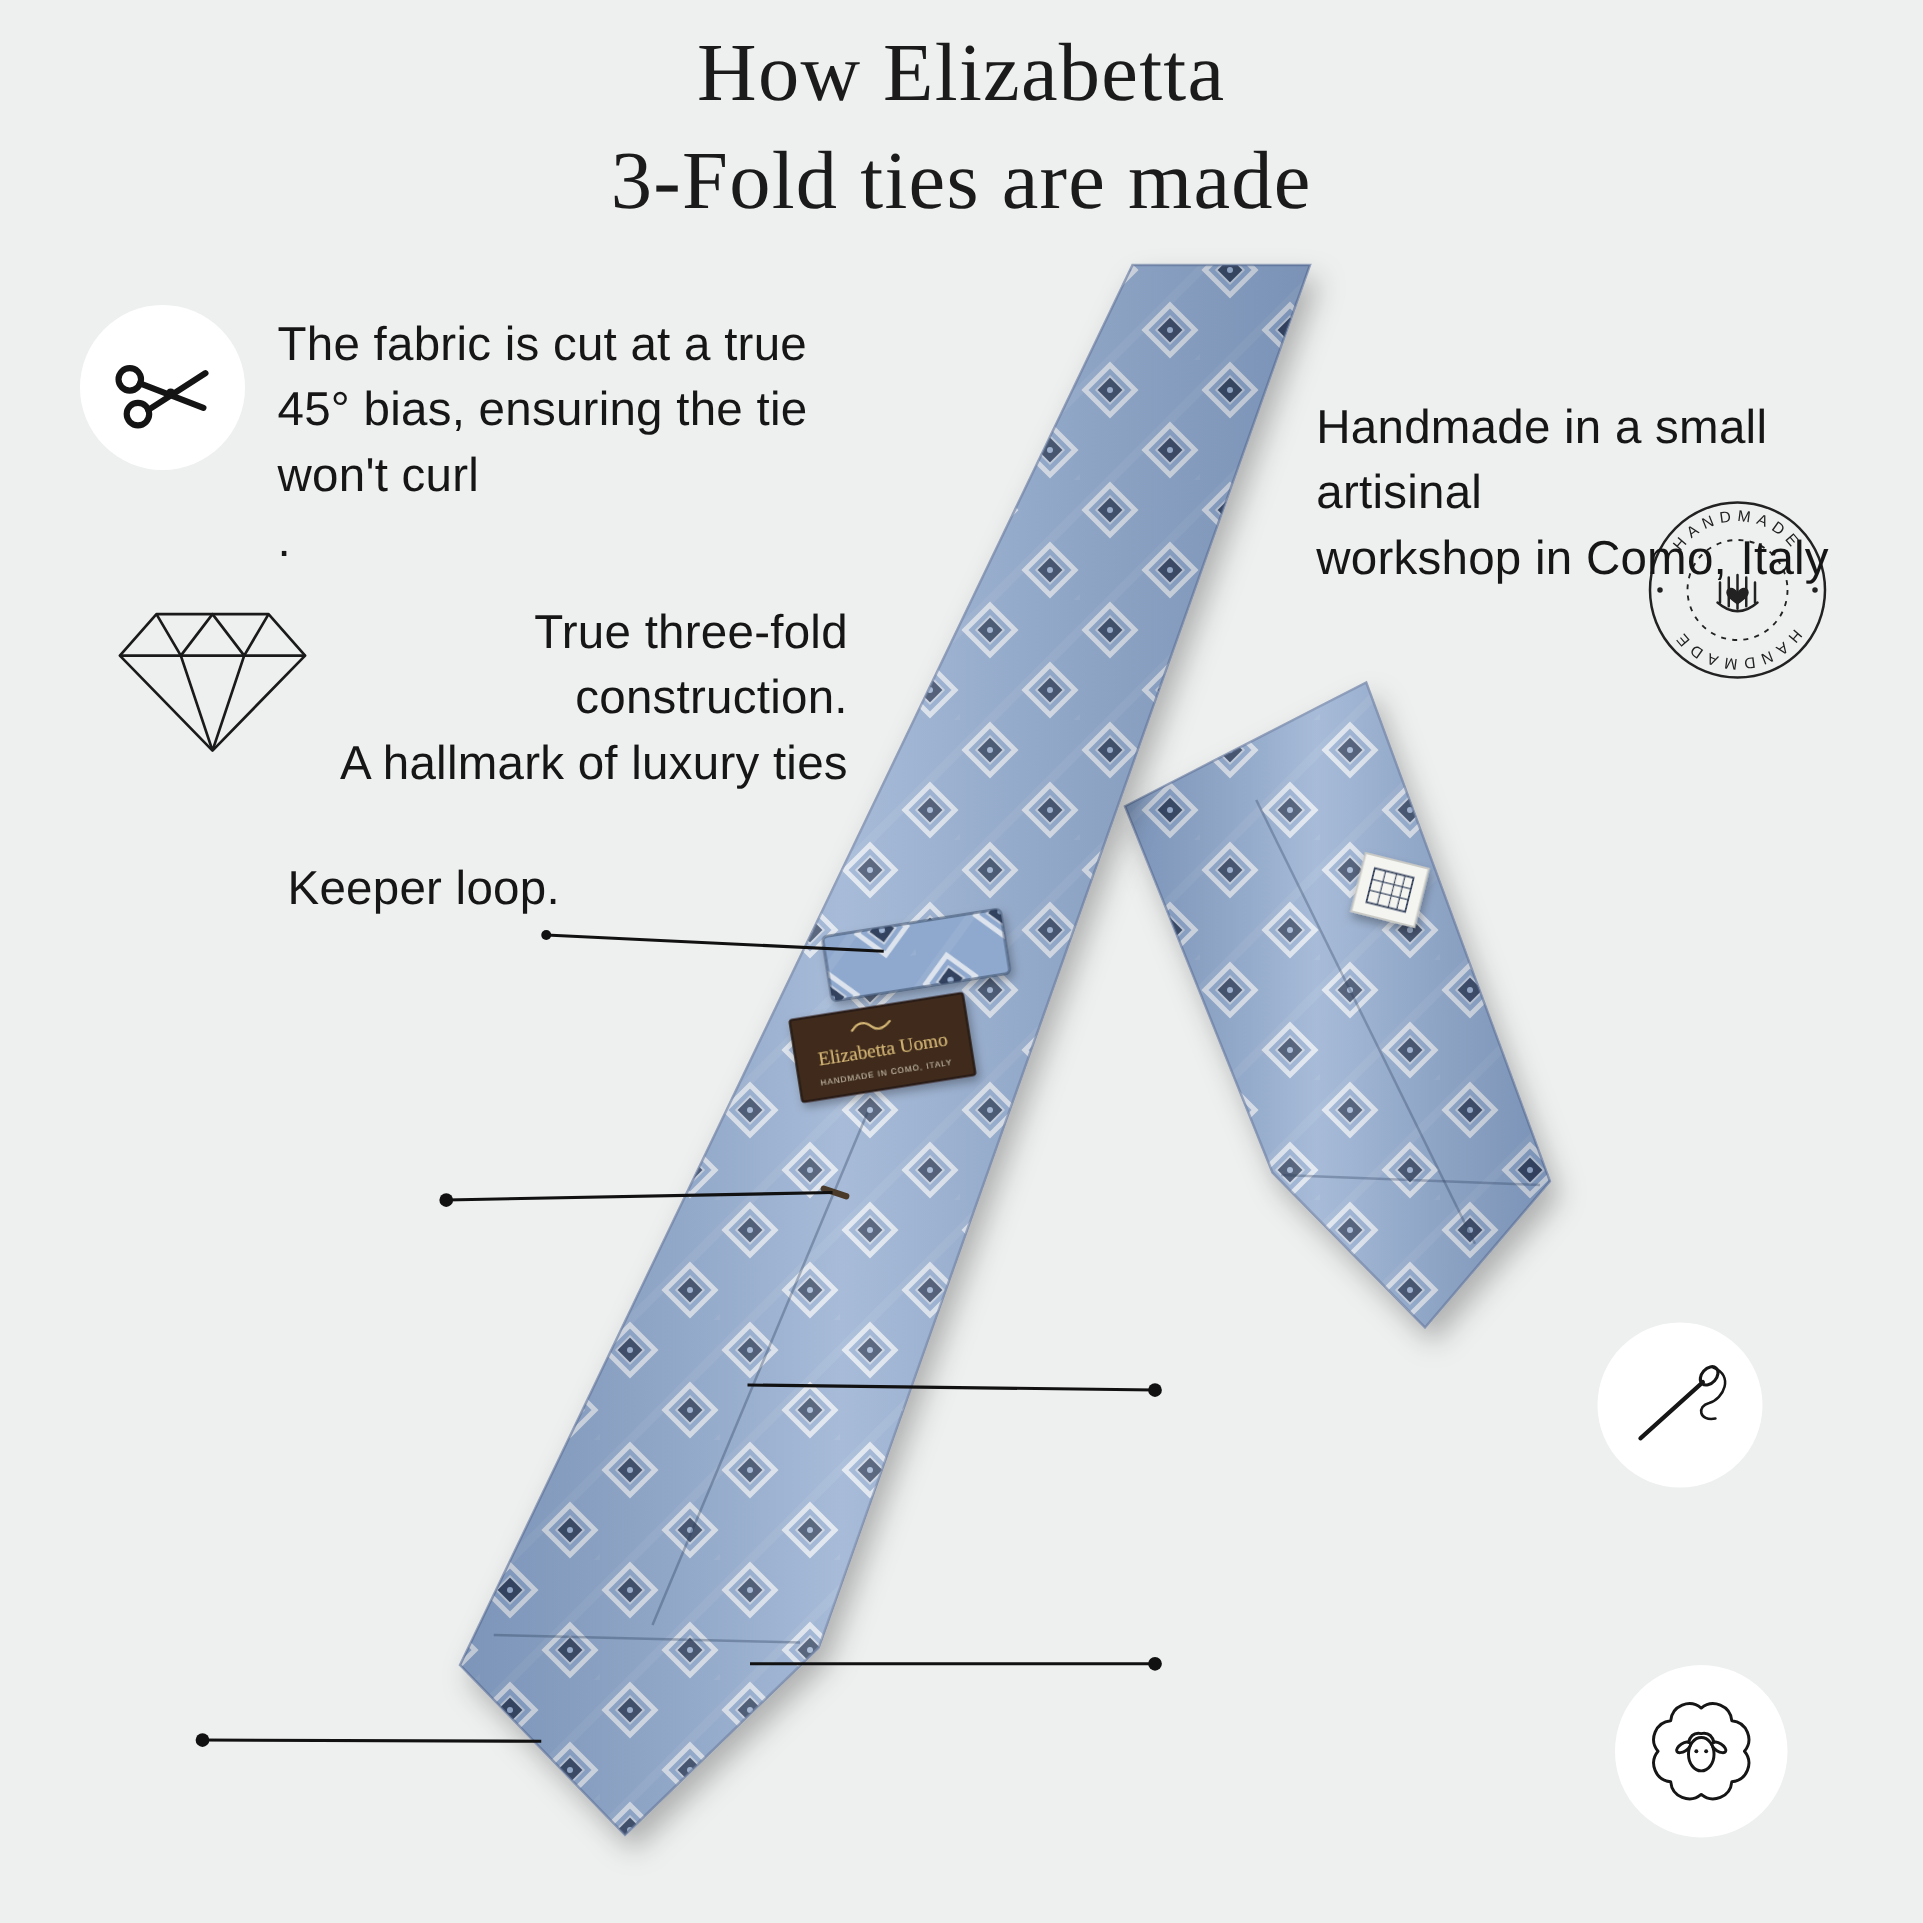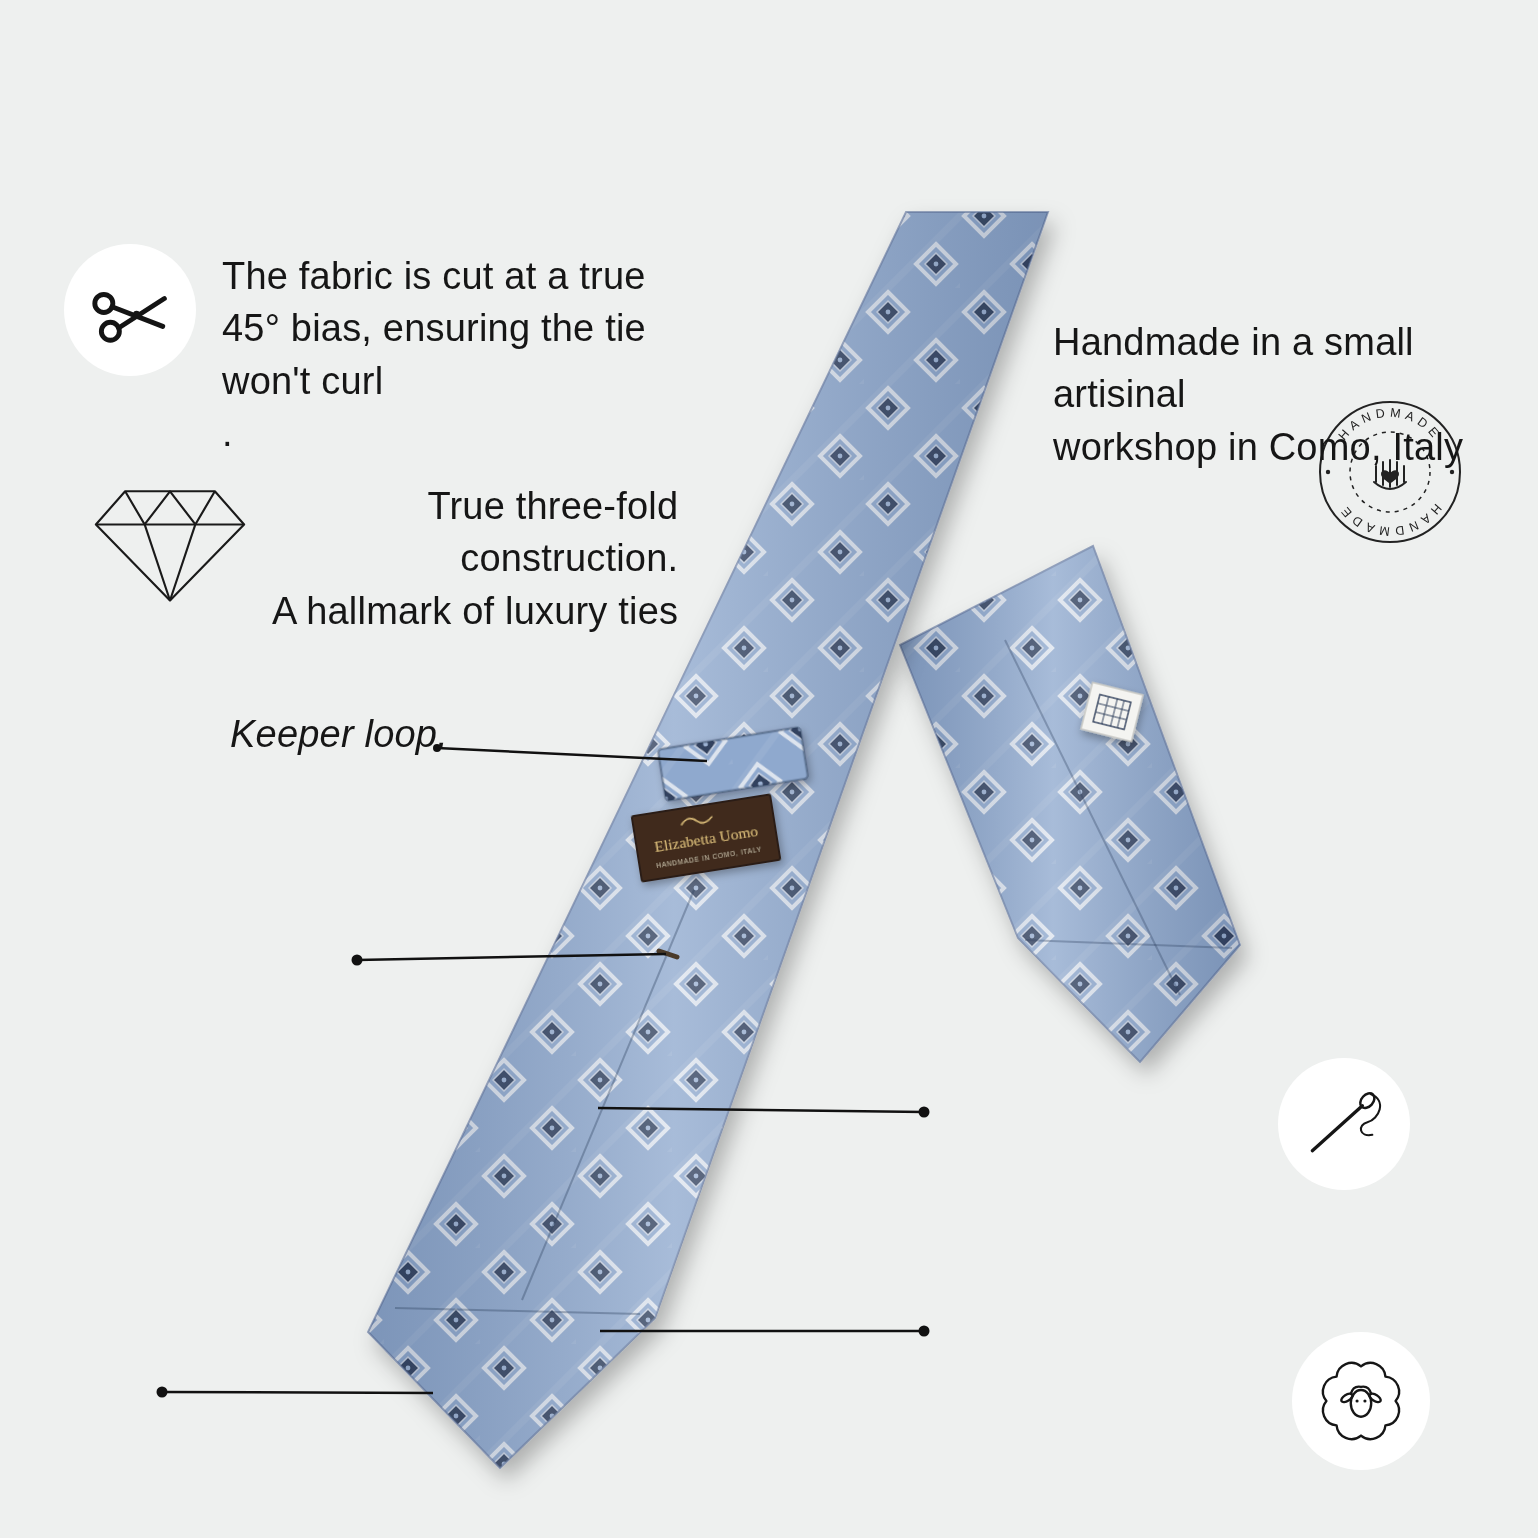"How Elizabetta" div.title { html: none -> <div>How Elizabetta 3-Fold ties are made</div> }
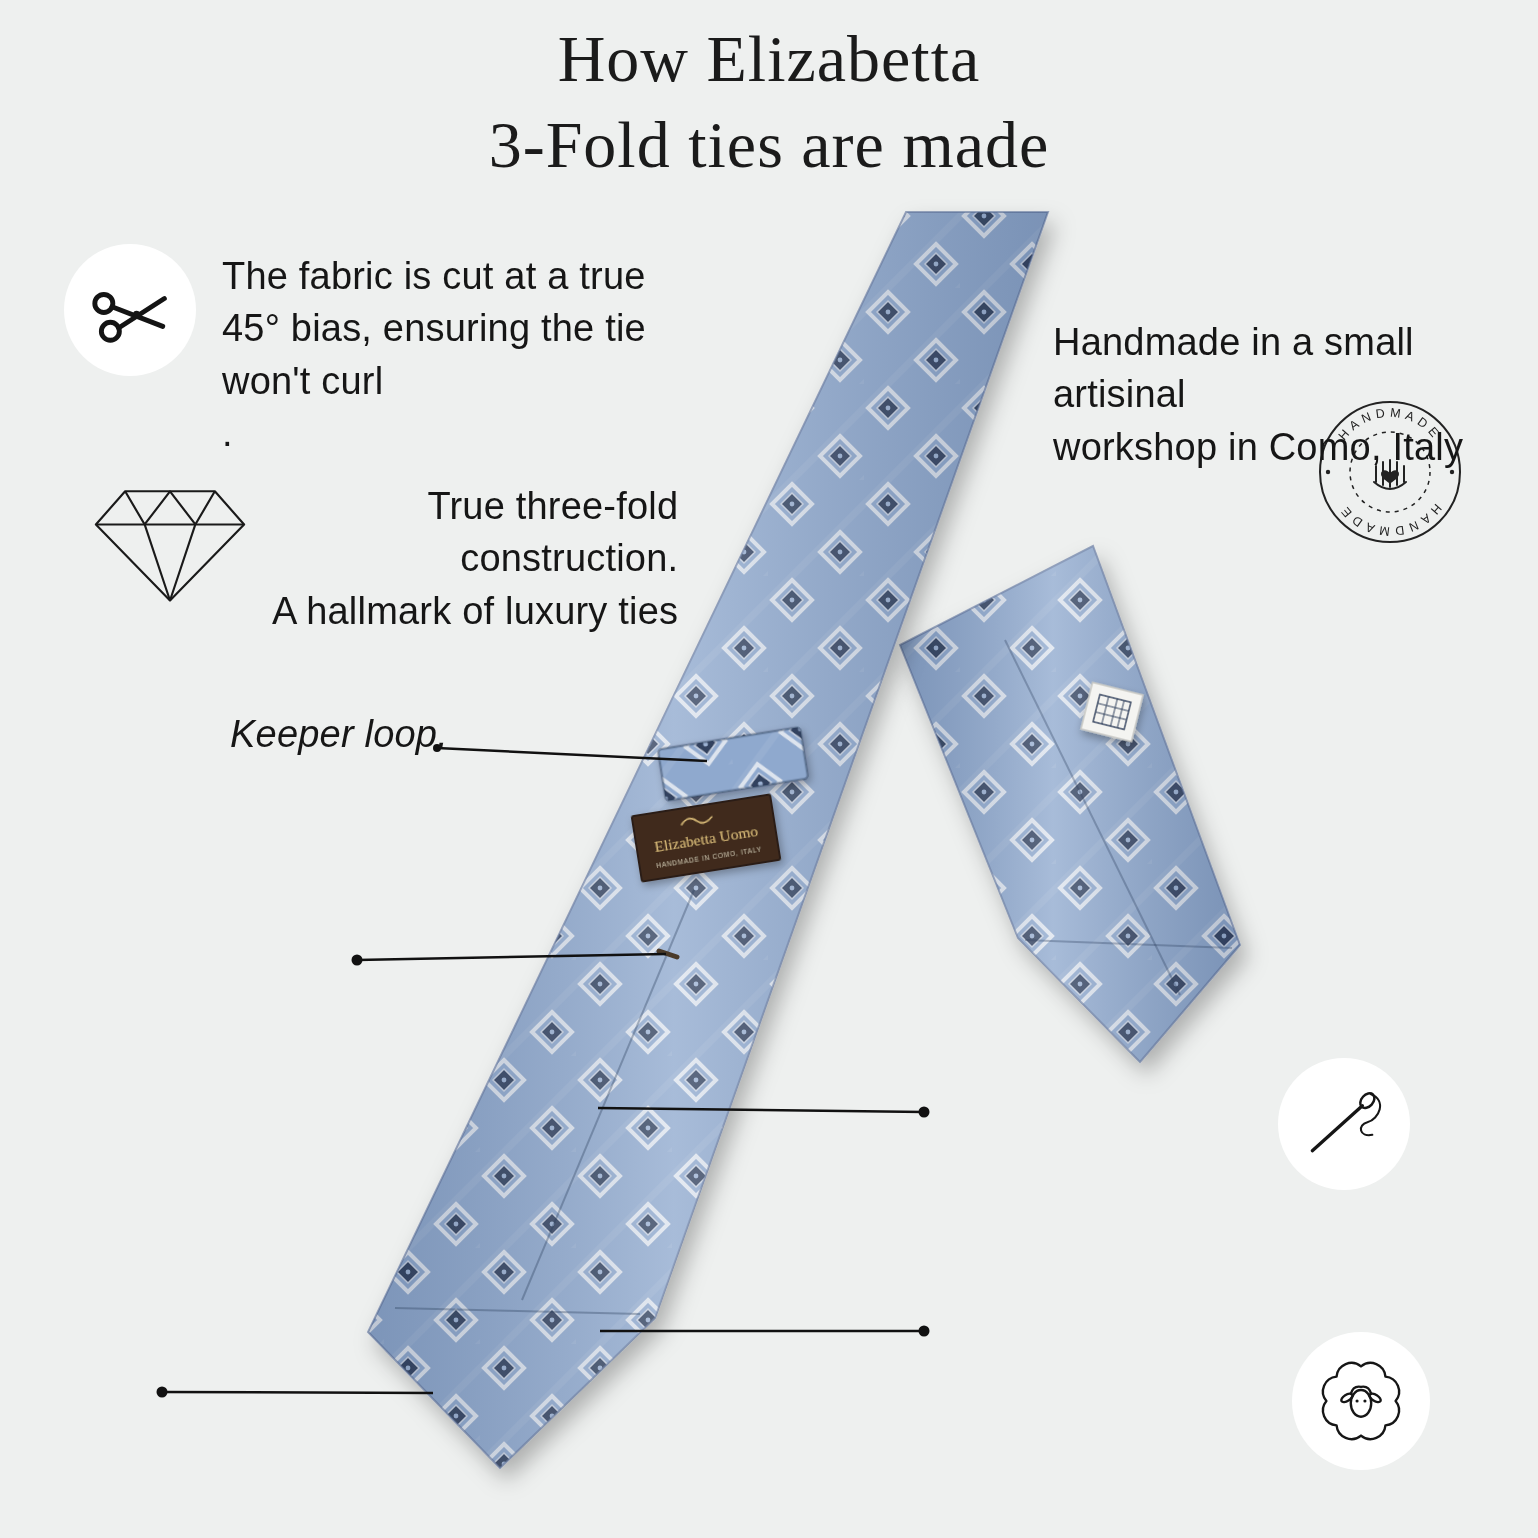"Keeper loop." div.callout { font-style: italic -> none; top: 708px -> 685px }
